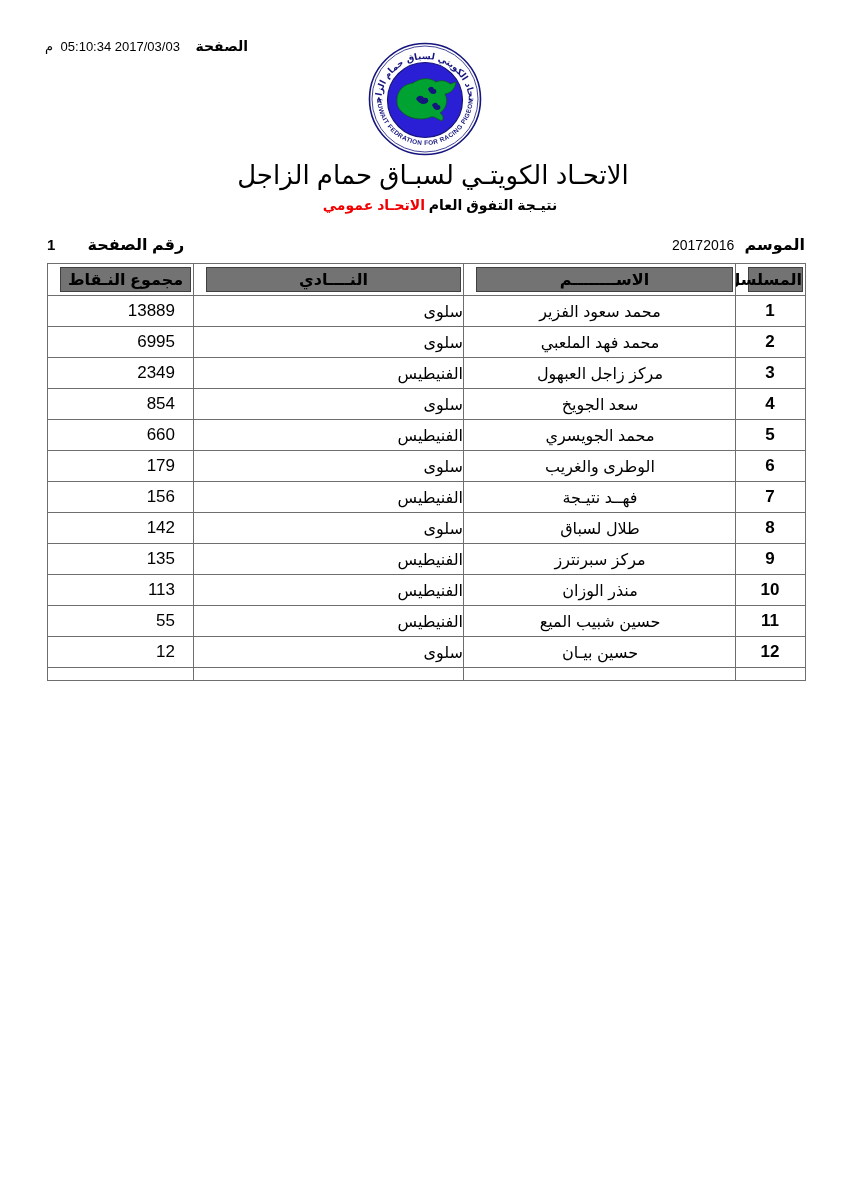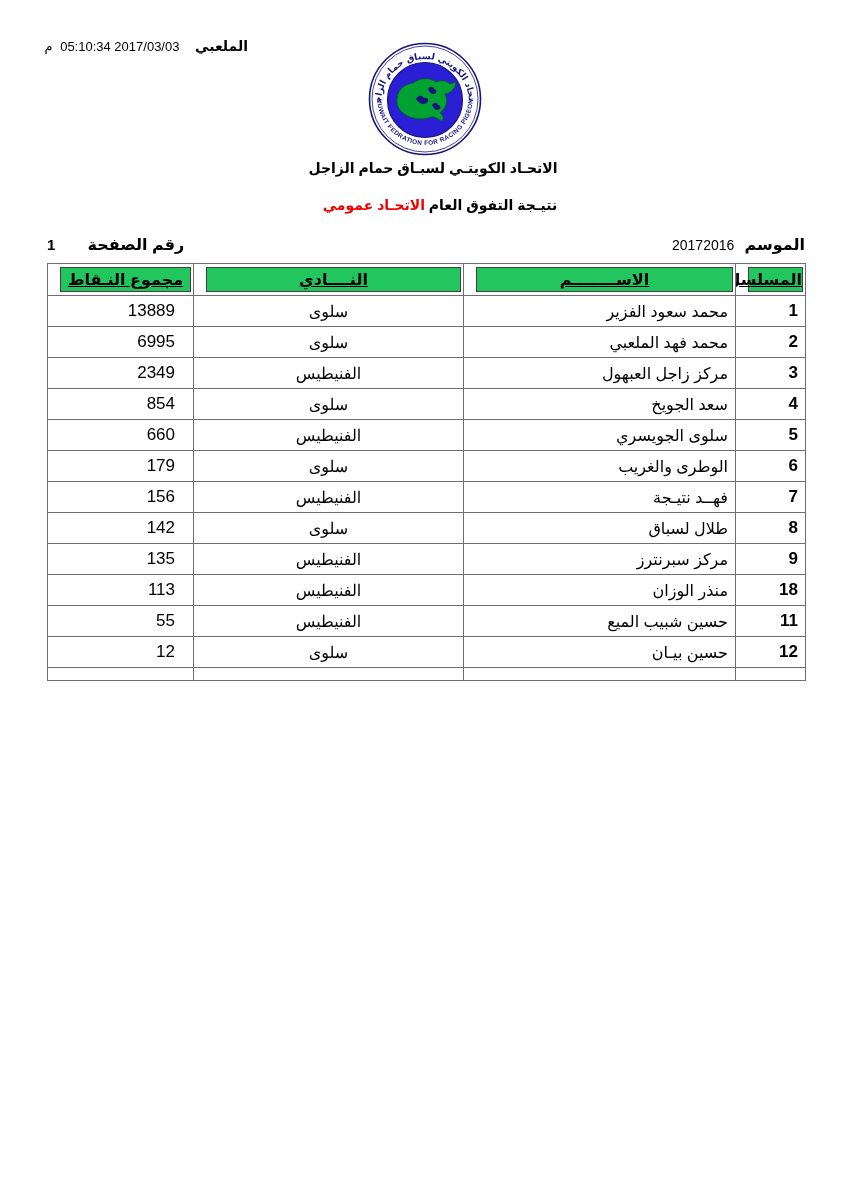"الملعبي" span.date-label { text: الملعبي -> الصفحة }
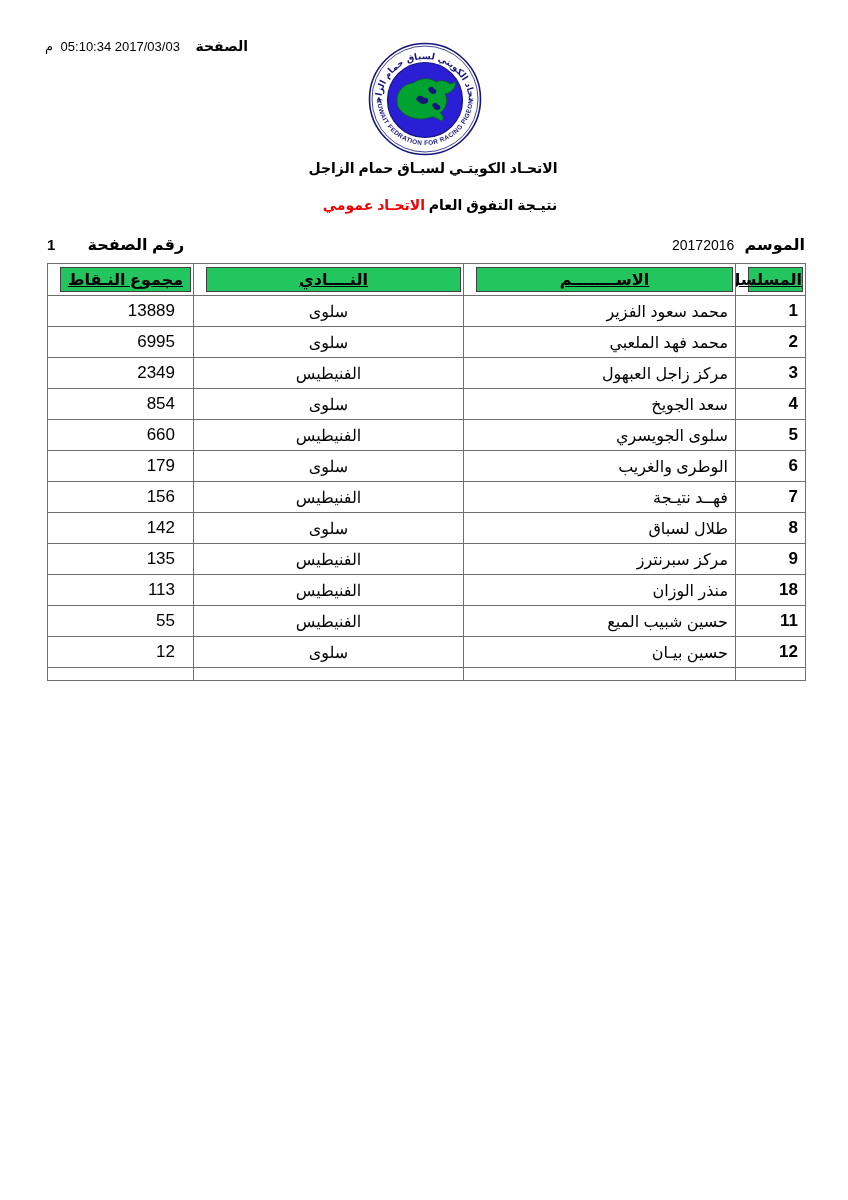"الاتحـاد الكويتـي لسبـاق حمام الزاجل" .title-1 { font-size: 14px -> 26px; font-weight: bold -> normal }
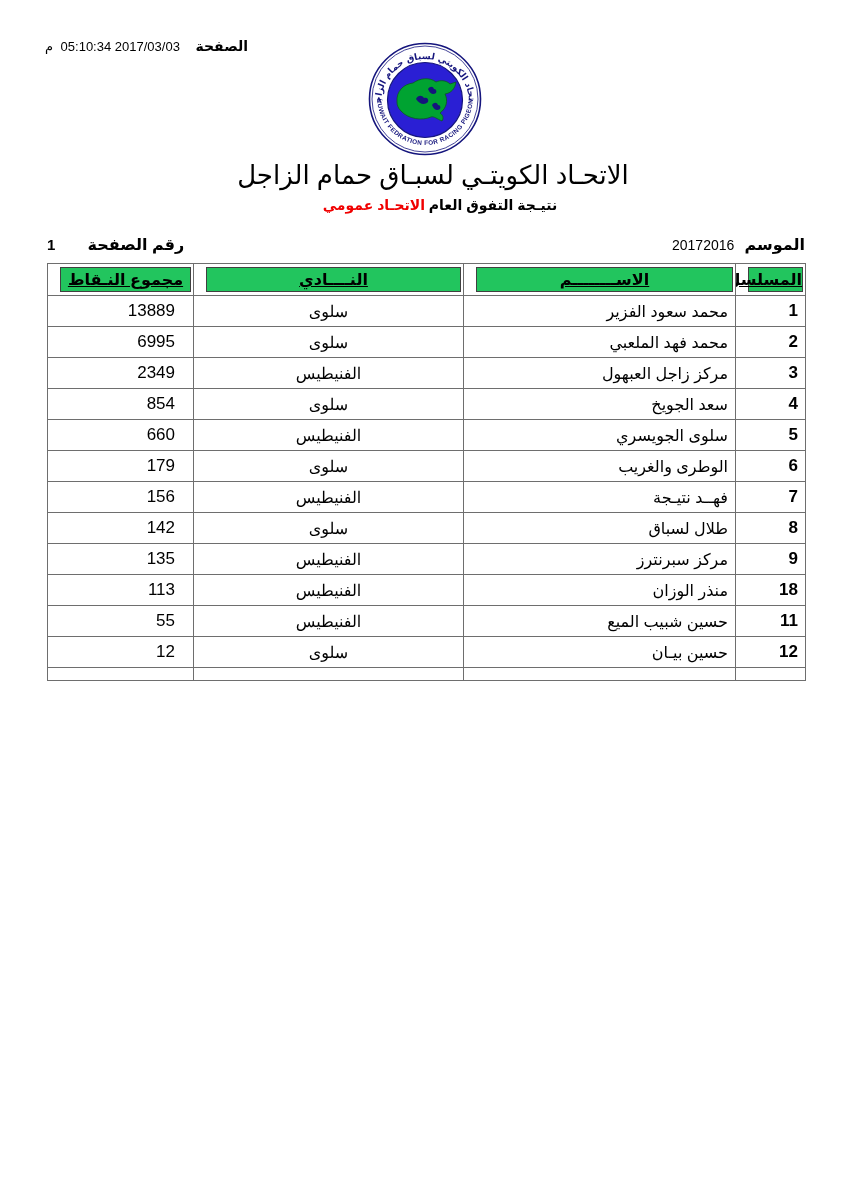"مجموع النـقاط" .hbox { background: #22c55e -> #737373; text-decoration: underline -> none }
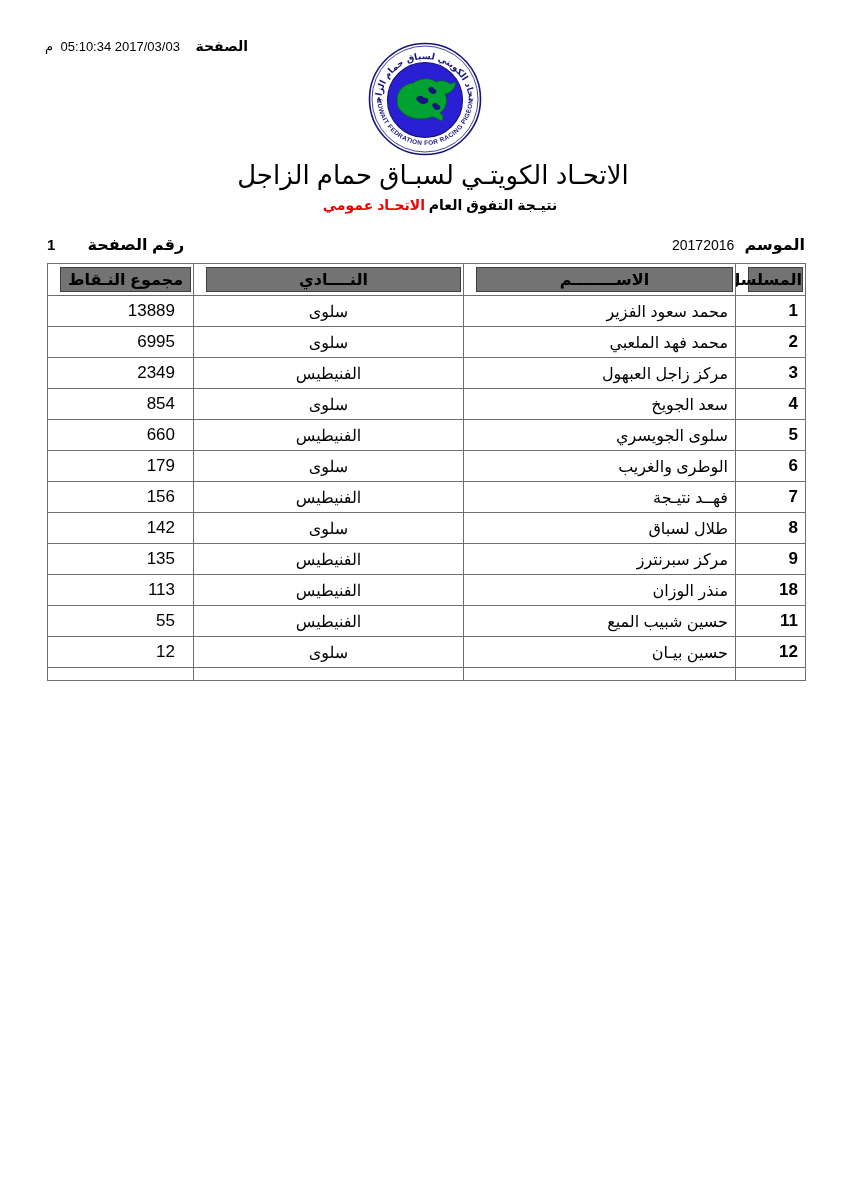"سلوى" td.club-cell { font-family: Liberation Serif, serif -> none; text-align: center -> right }
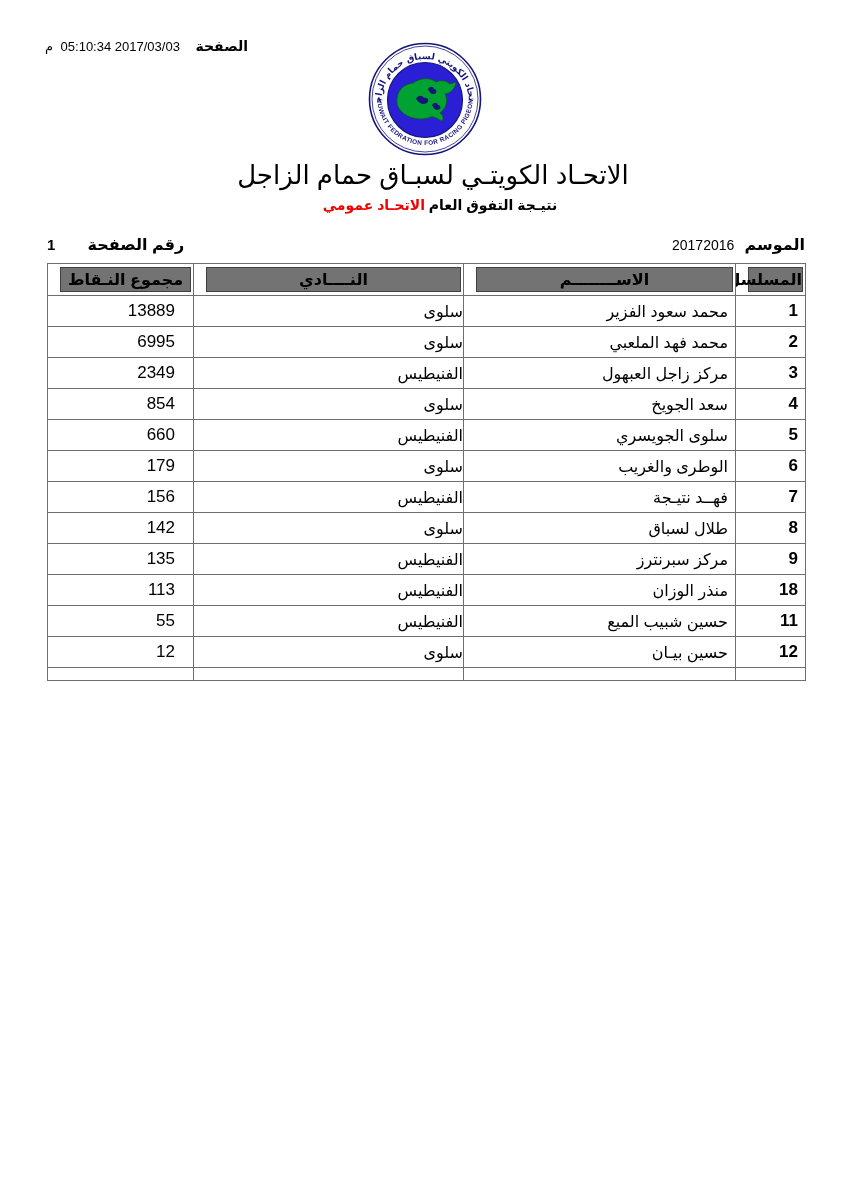"محمد سعود الفزير" td.serial-cell, td.name-cell { text-align: none -> center }
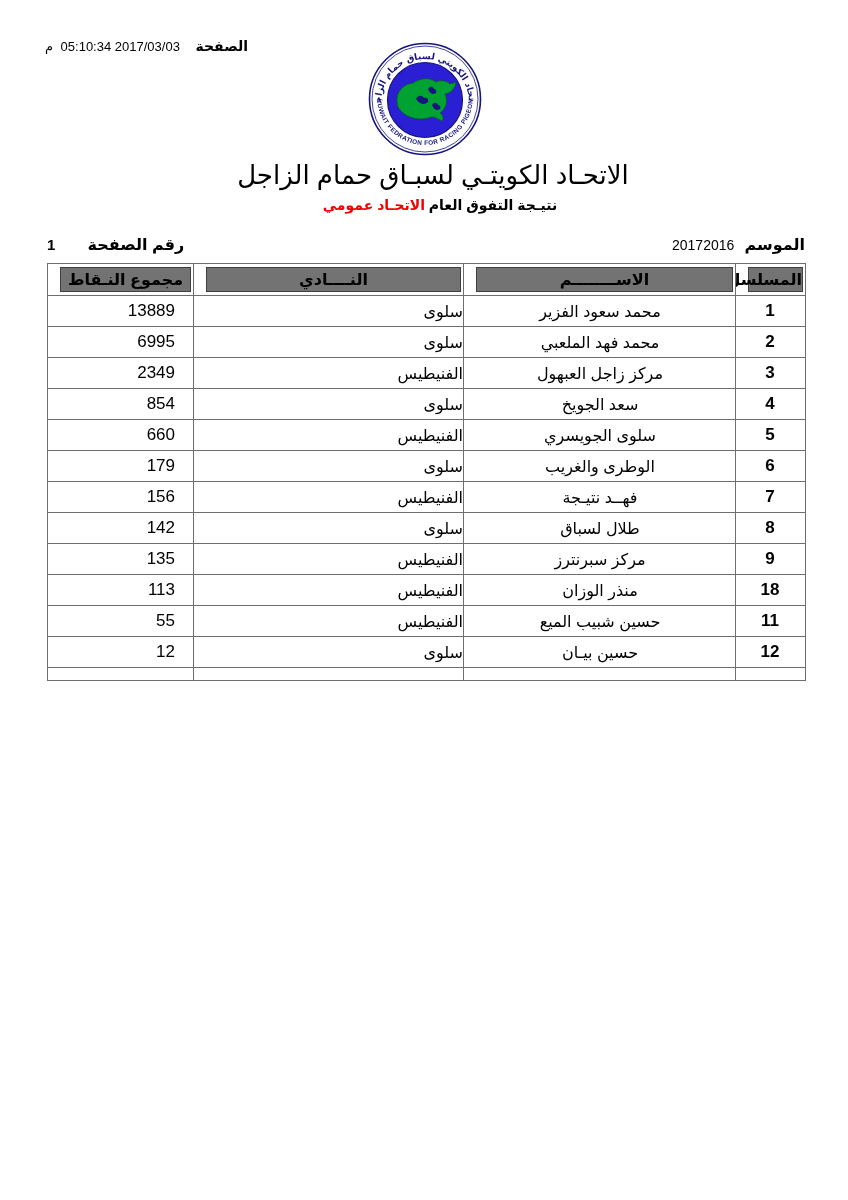"سلوى الجويسري" td.name-cell { text: سلوى -> محمد }
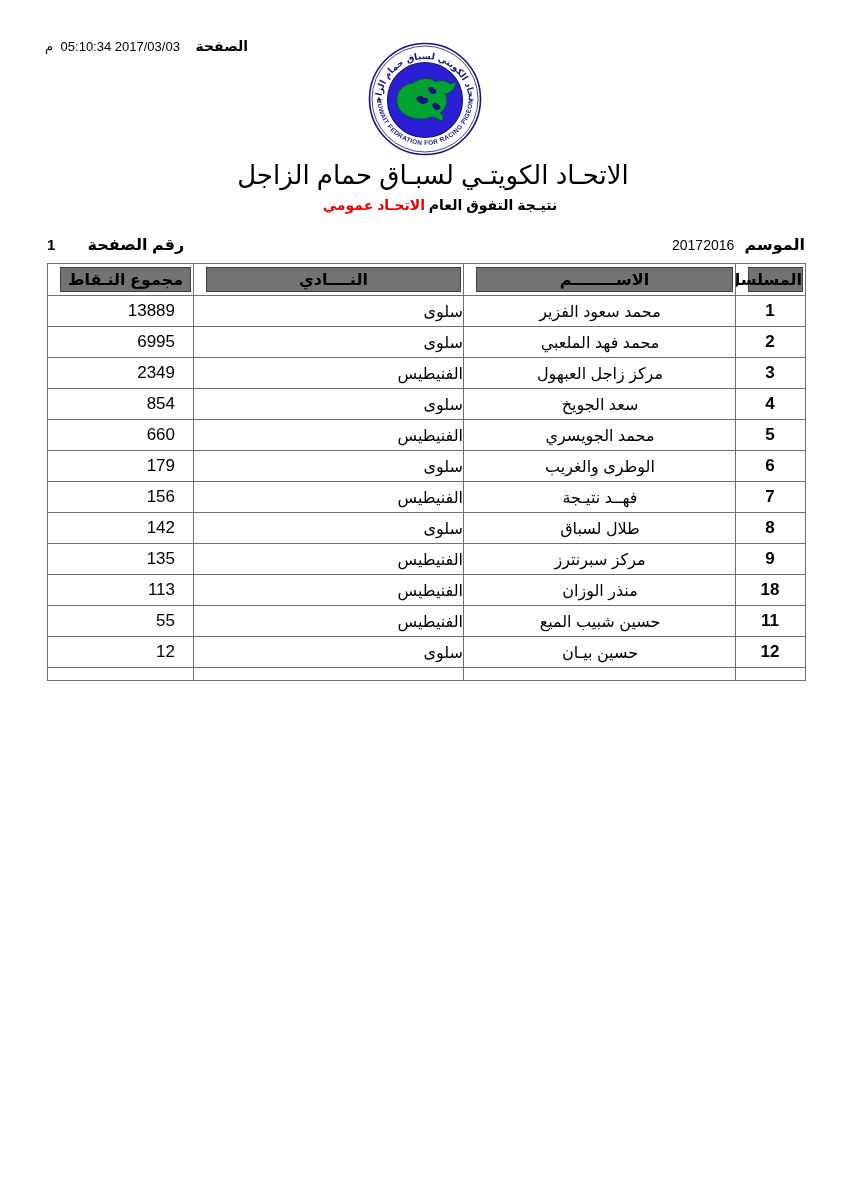"18" td.serial-cell { text: 18 -> 10 }
